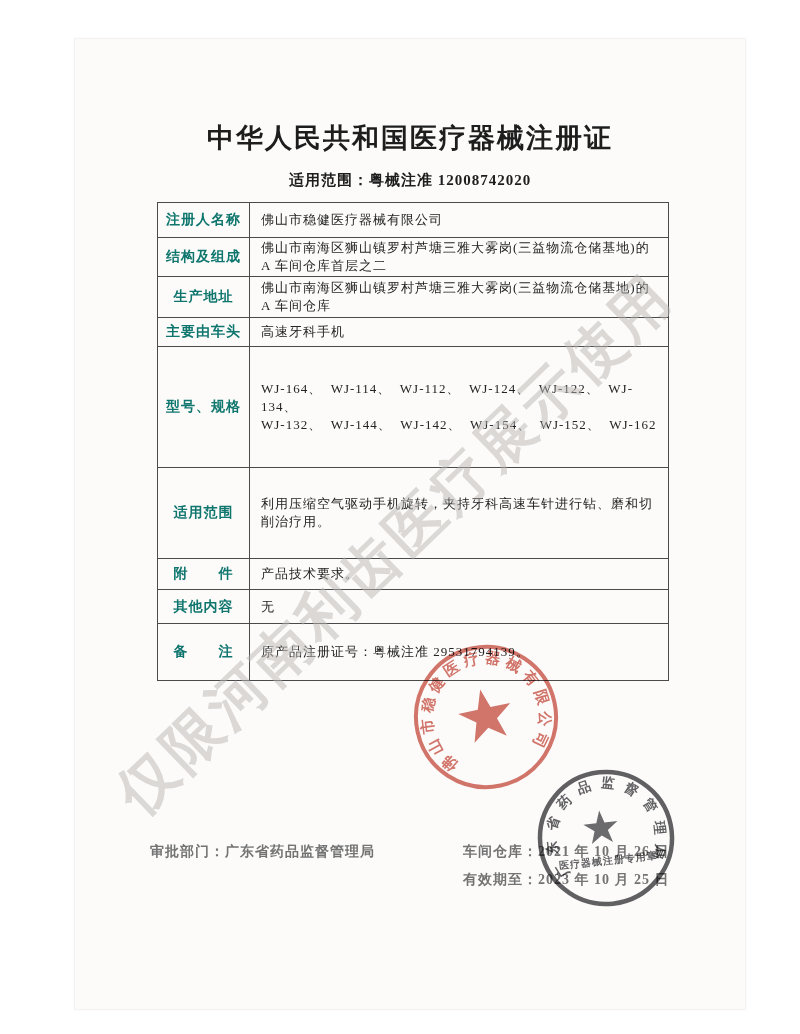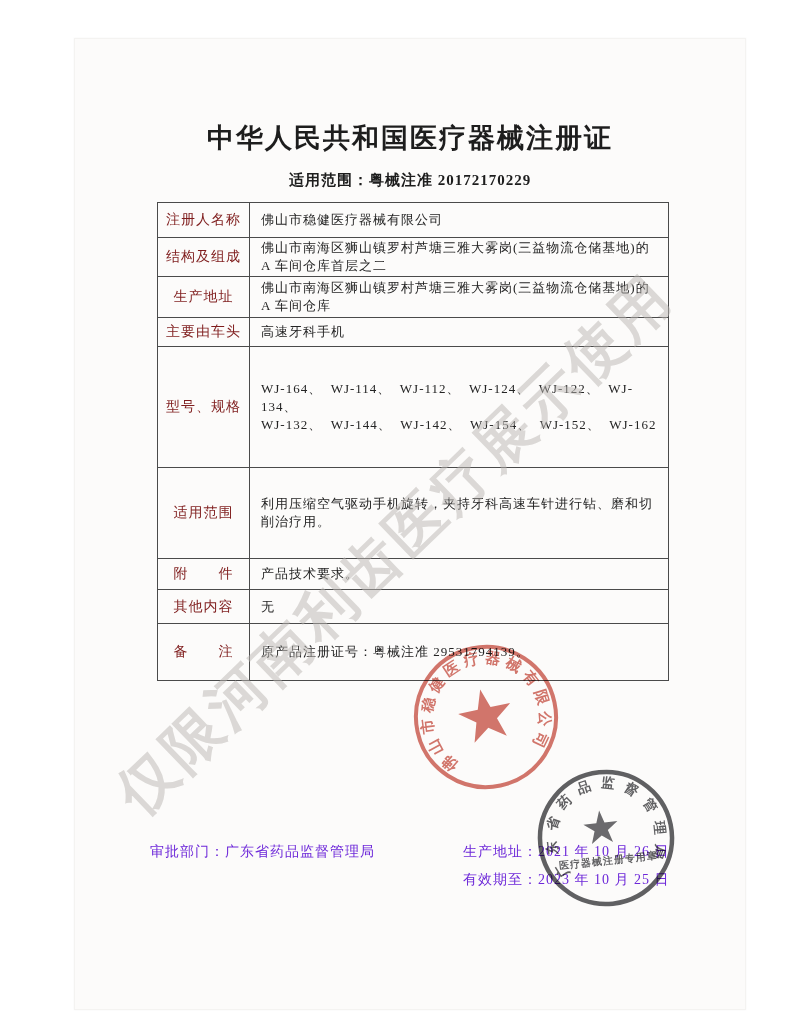"粤械注准 20172170229" span { text: 20172170229 -> 12008742020 }
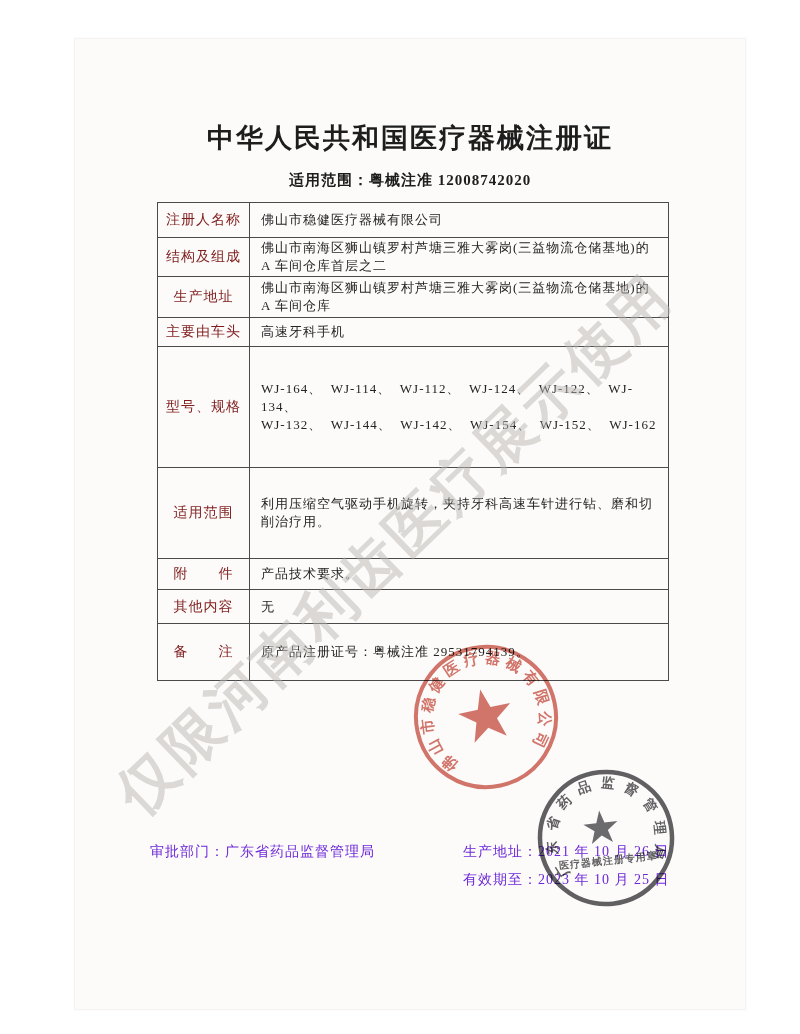"注册人名称" .lbl { color: #7f1d1d -> #0f766e; font-weight: normal -> bold }
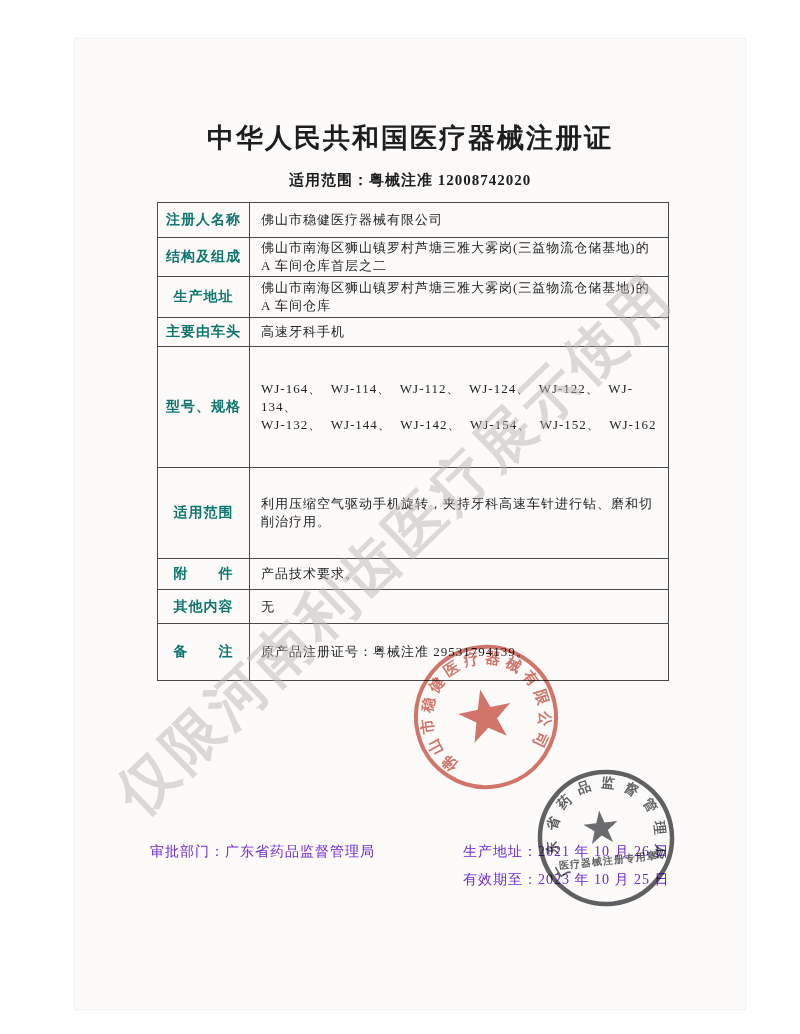"审批部门：广东省药品监督管理局" .footer-line { color: #6d28d9 -> #737373; font-weight: normal -> bold }
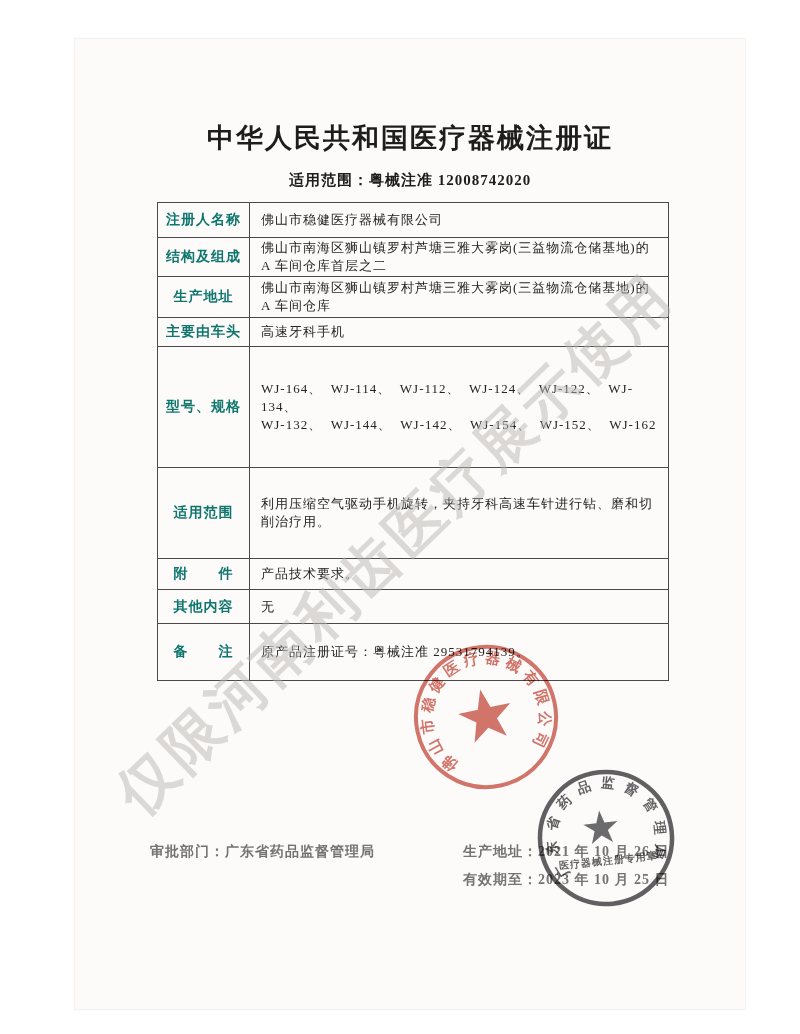"生产地址：" span { text: 生产地址 -> 车间仓库 }
